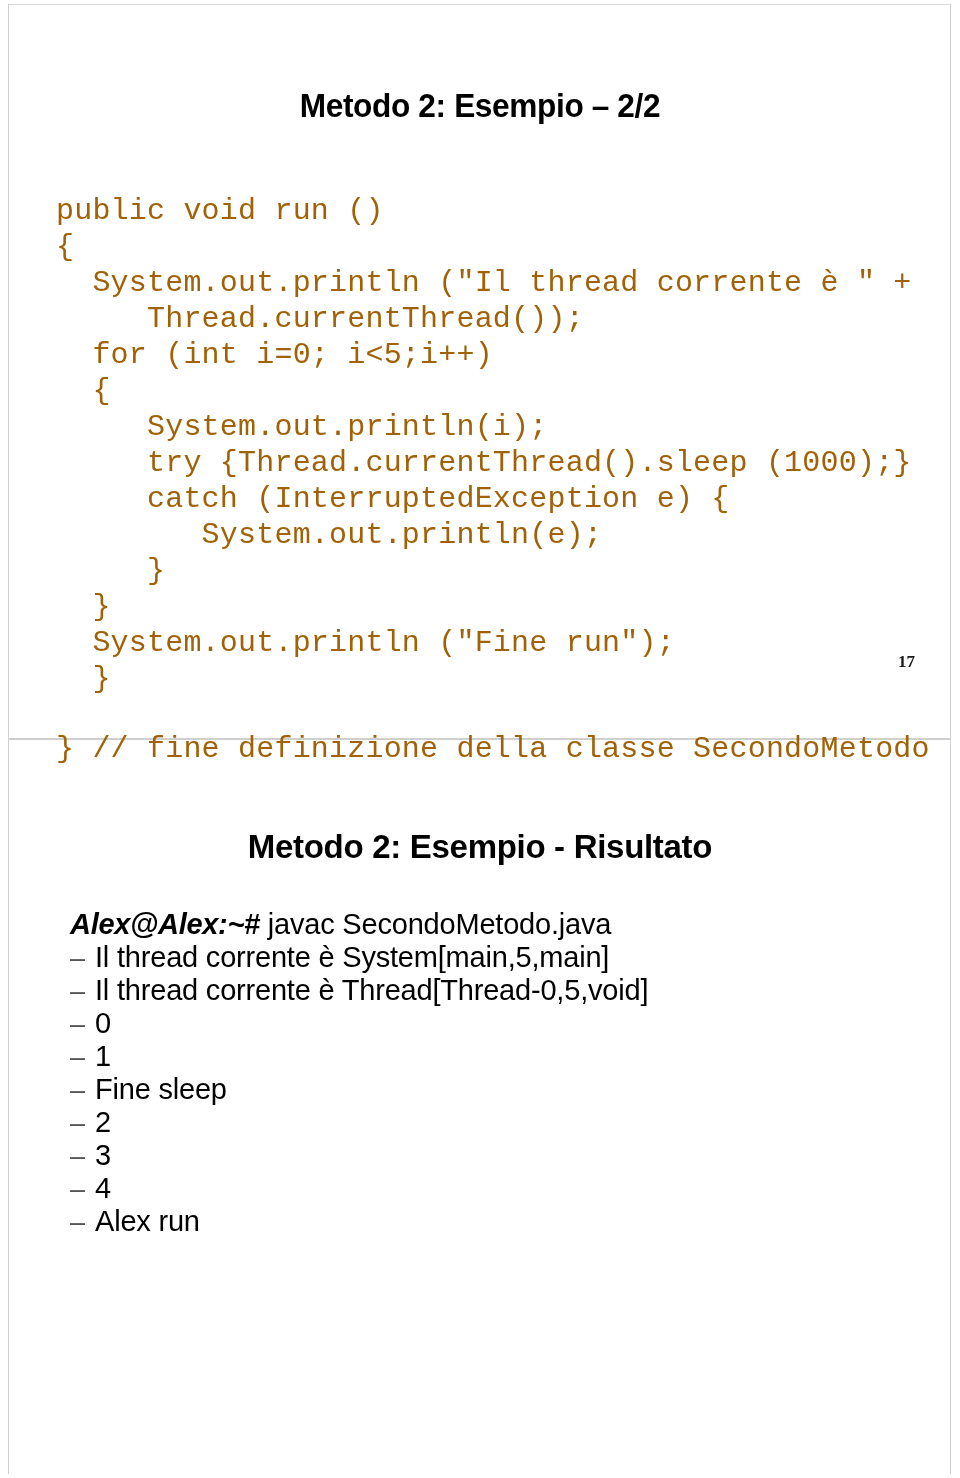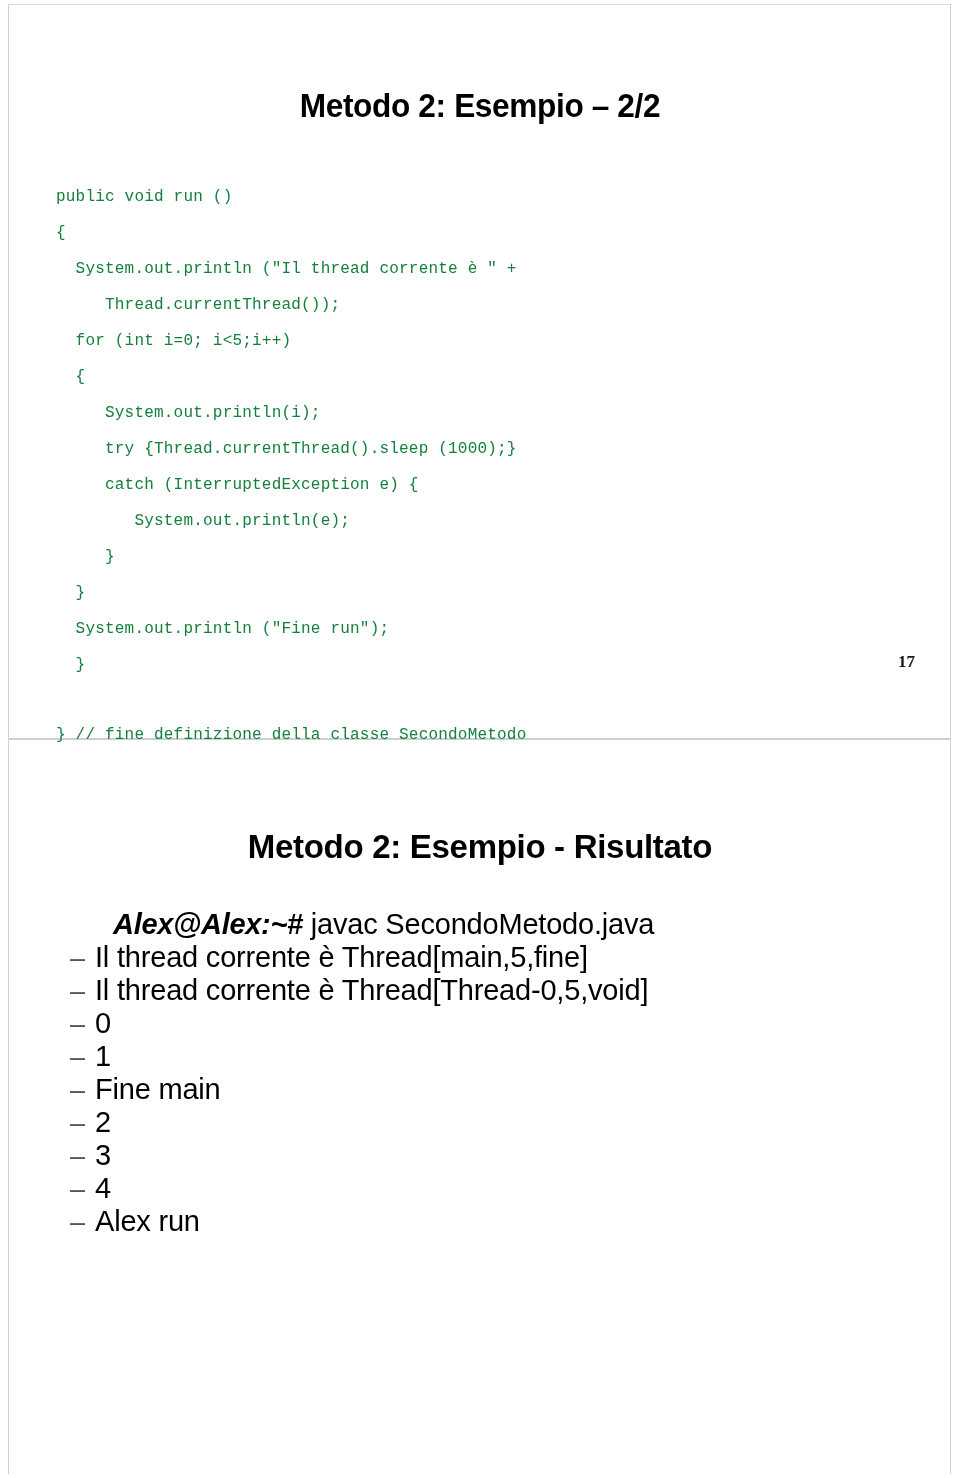"public void run ()" .code-block { color: #15803d -> #a16207; font-size: 16px -> 30px }
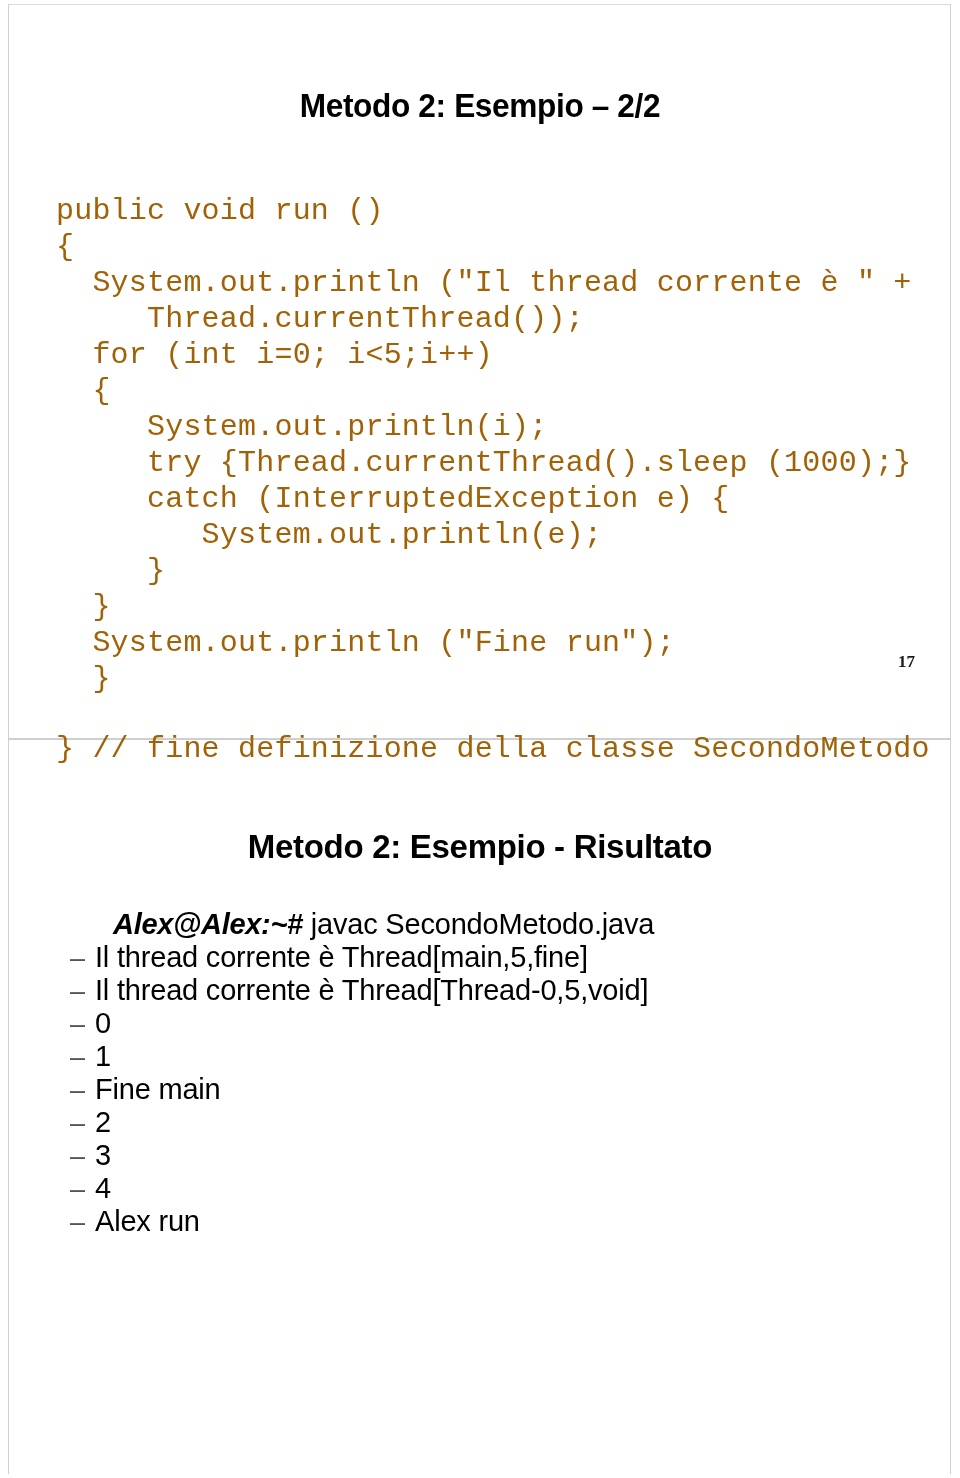"Alex@Alex:~# javac SecondoMetodo.java" .term-line { margin-left: 43px -> none }
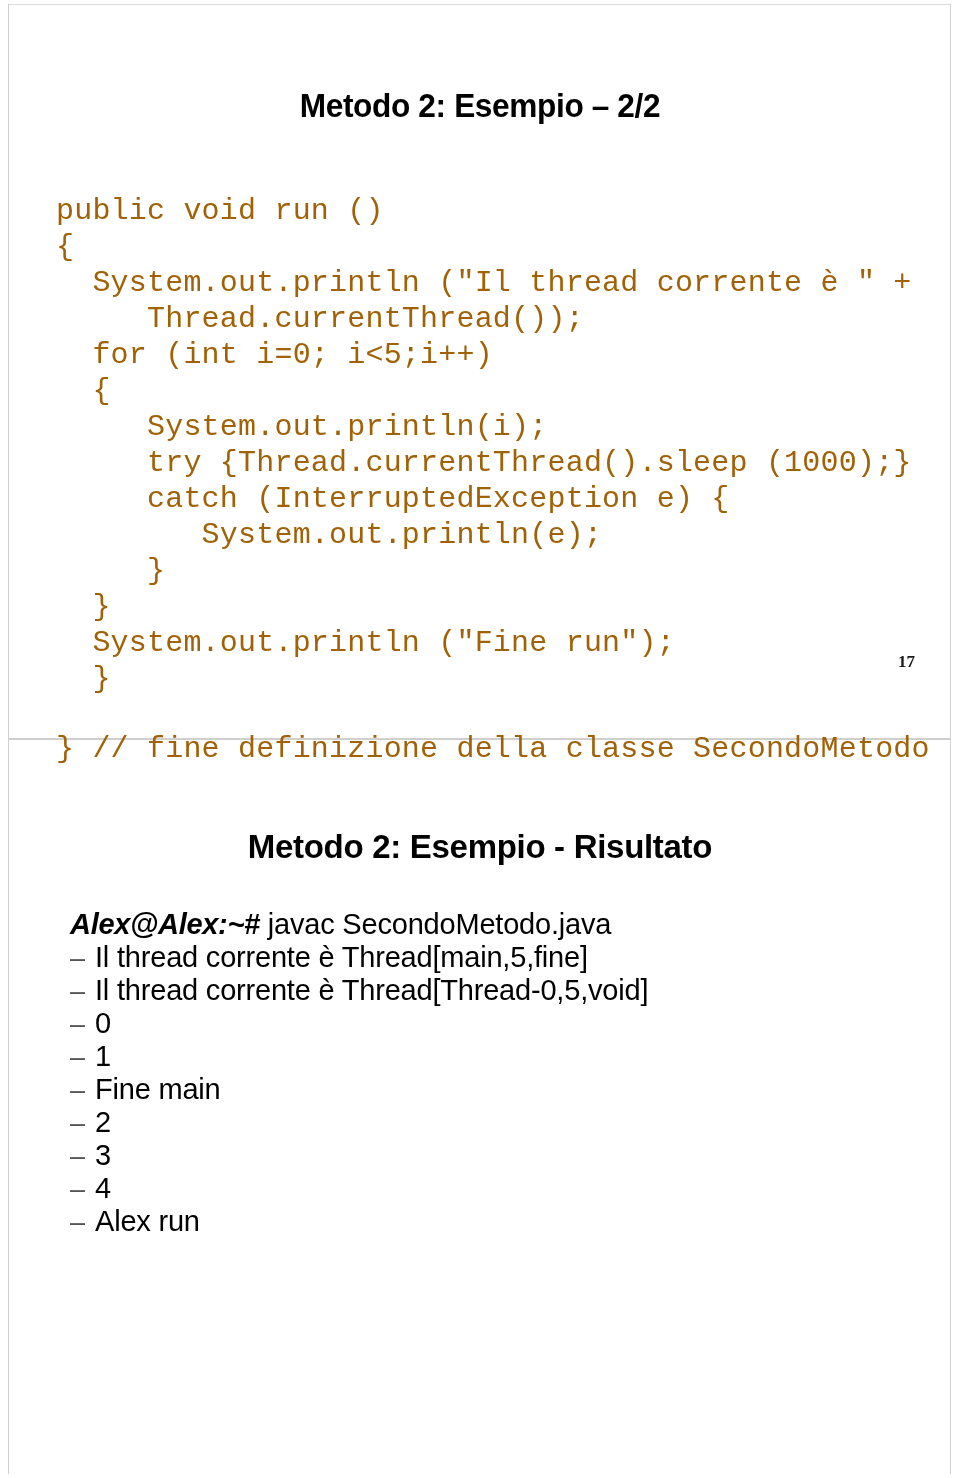"Il thread corrente è Thread[main,5,fine]" span.out-text { text: Thread[main,5,fine -> System[main,5,main }
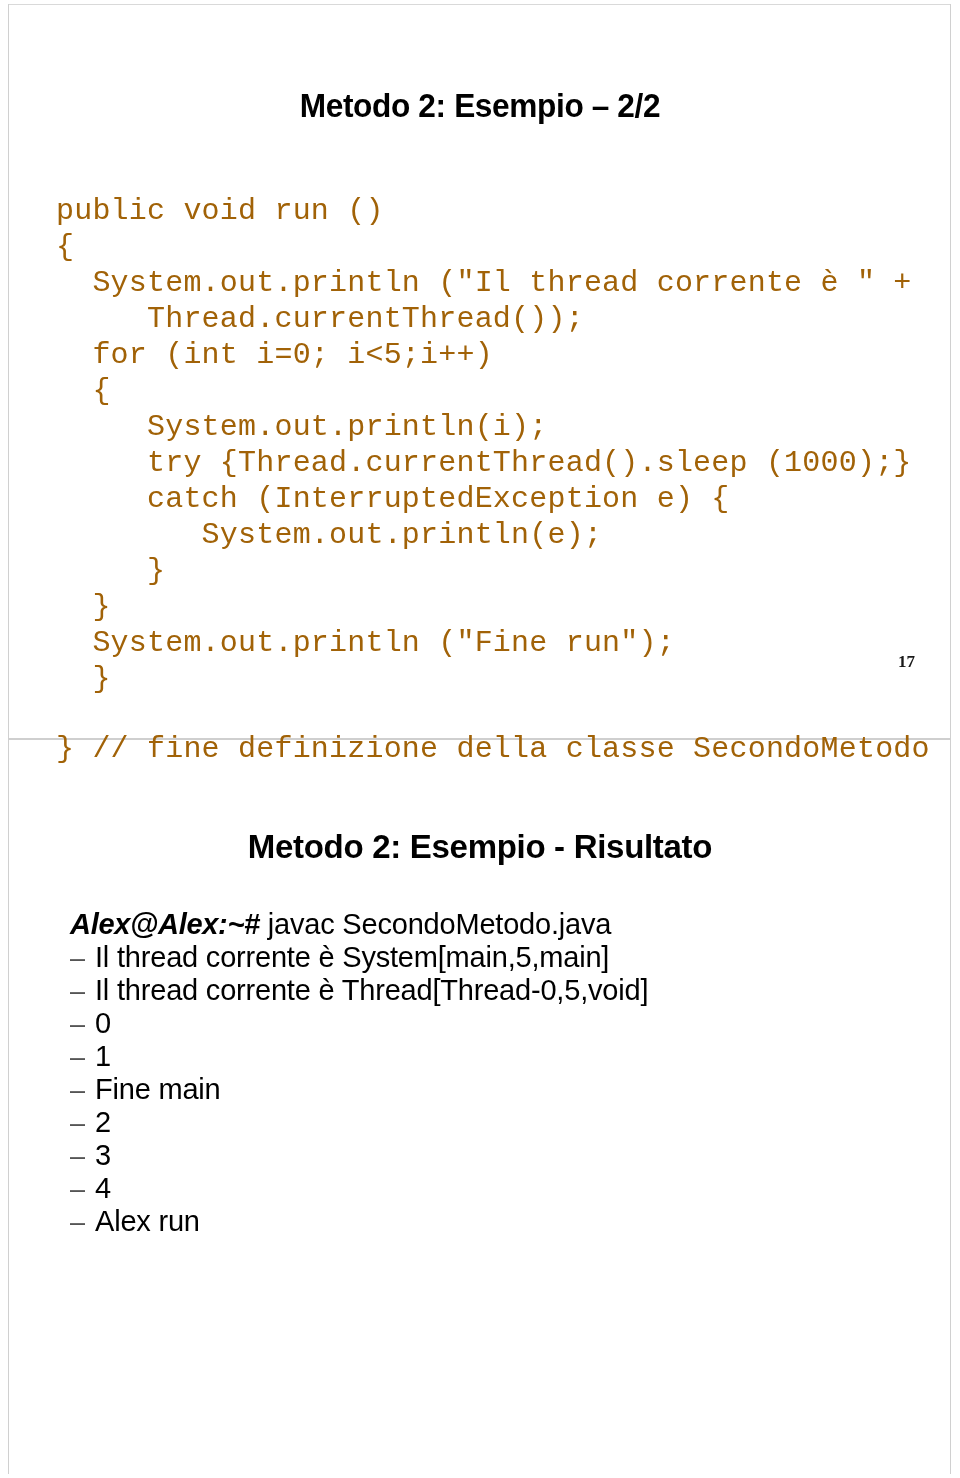"Fine main" span.out-text { text: main -> sleep }
